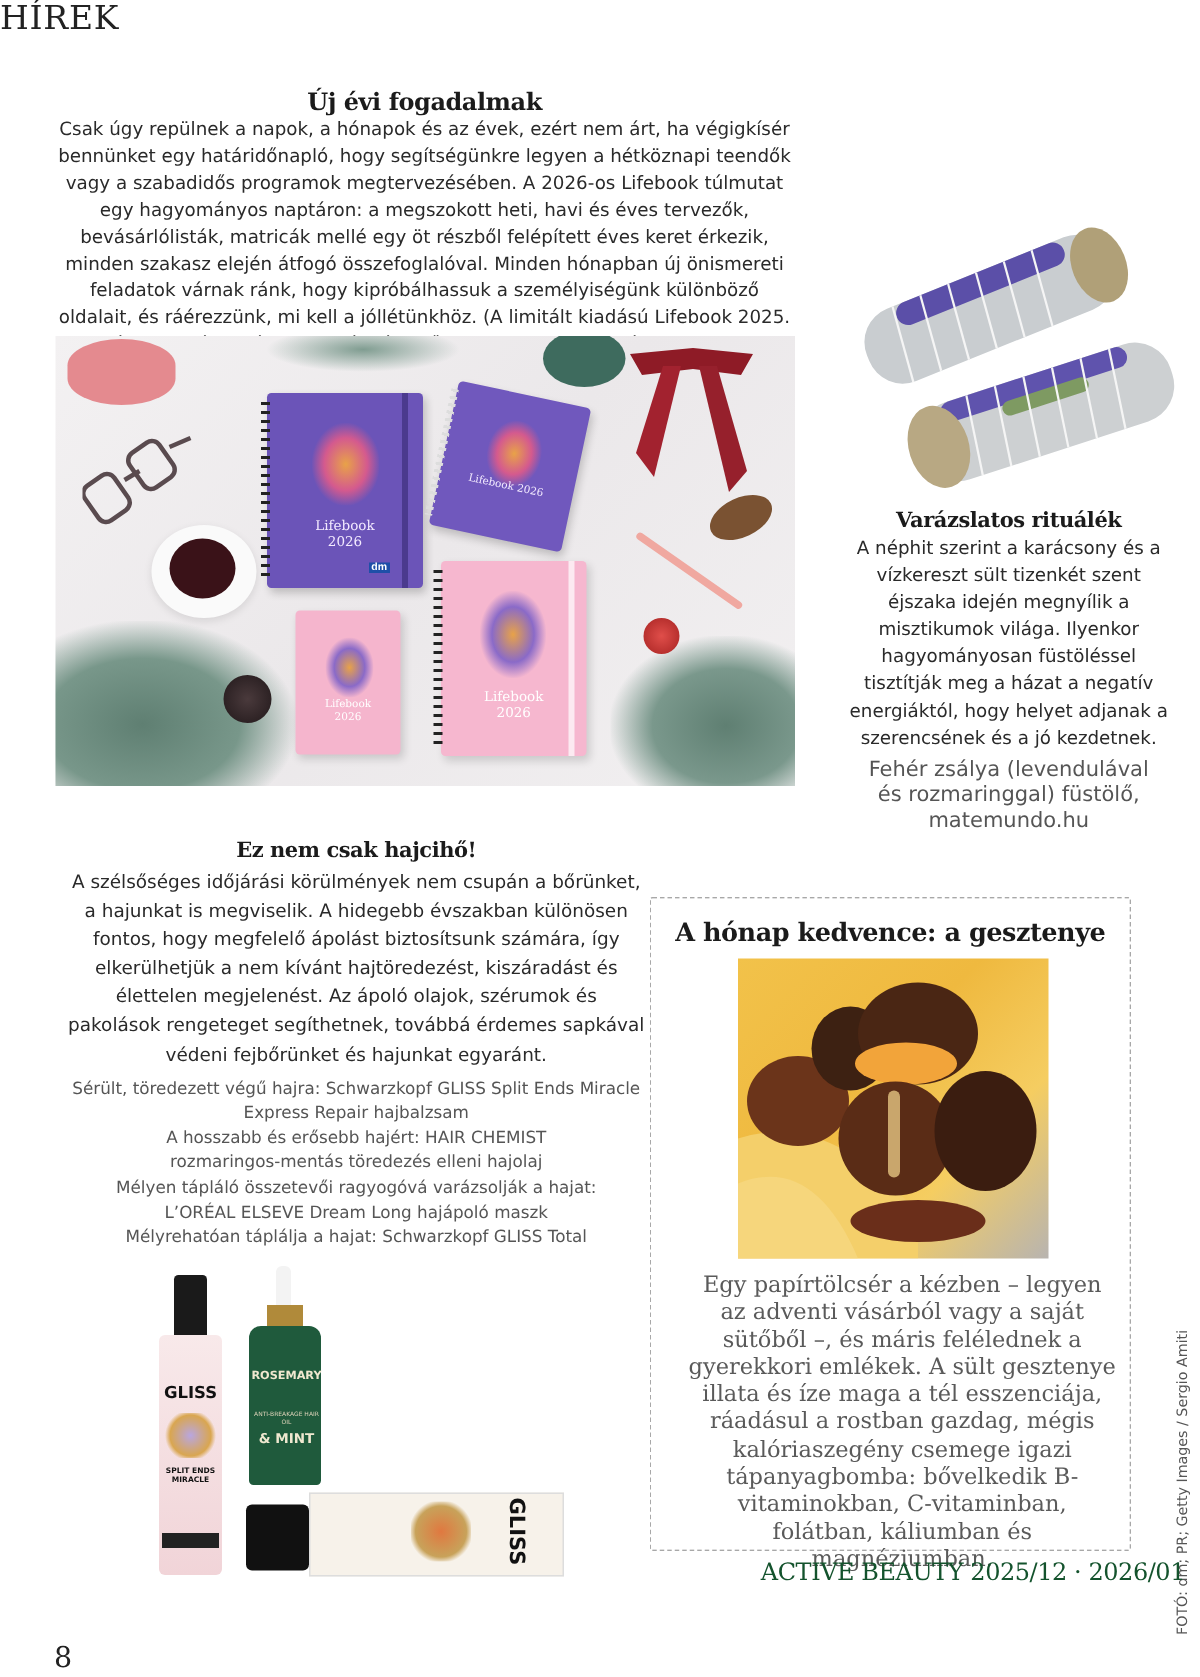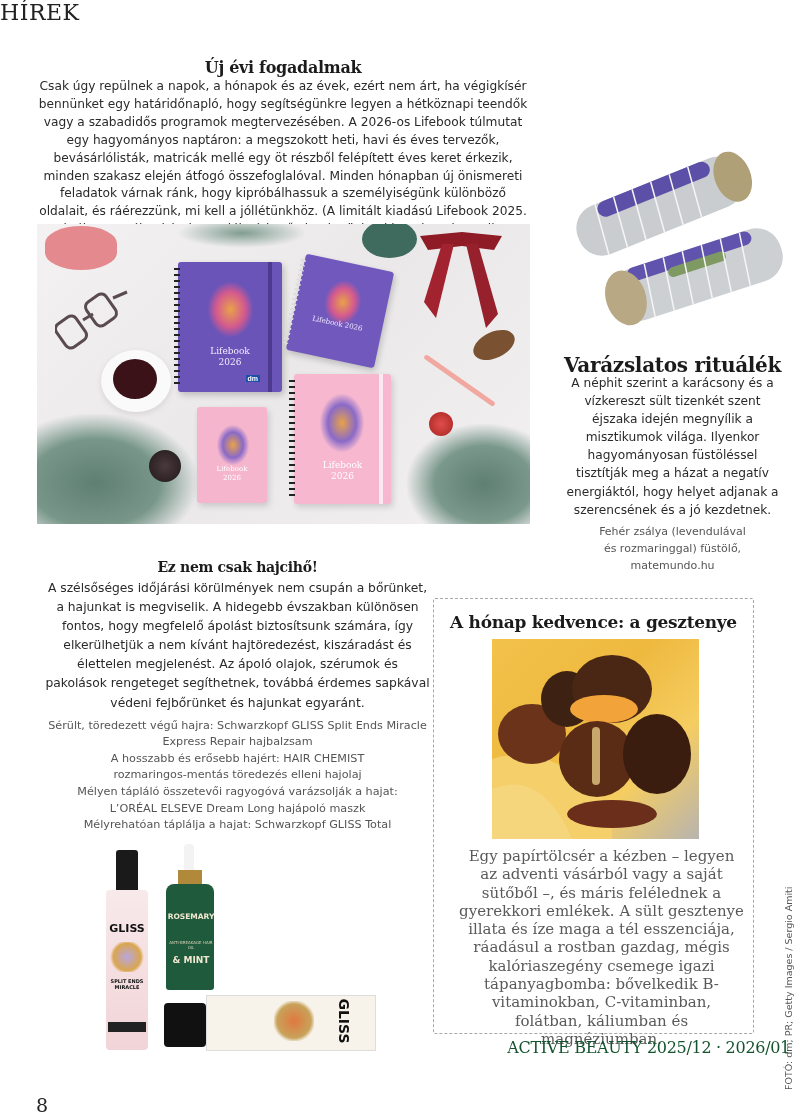"Varázslatos rituálék" #art2 .headline { font-size: 20px -> 14px; margin-top: 18px -> none }
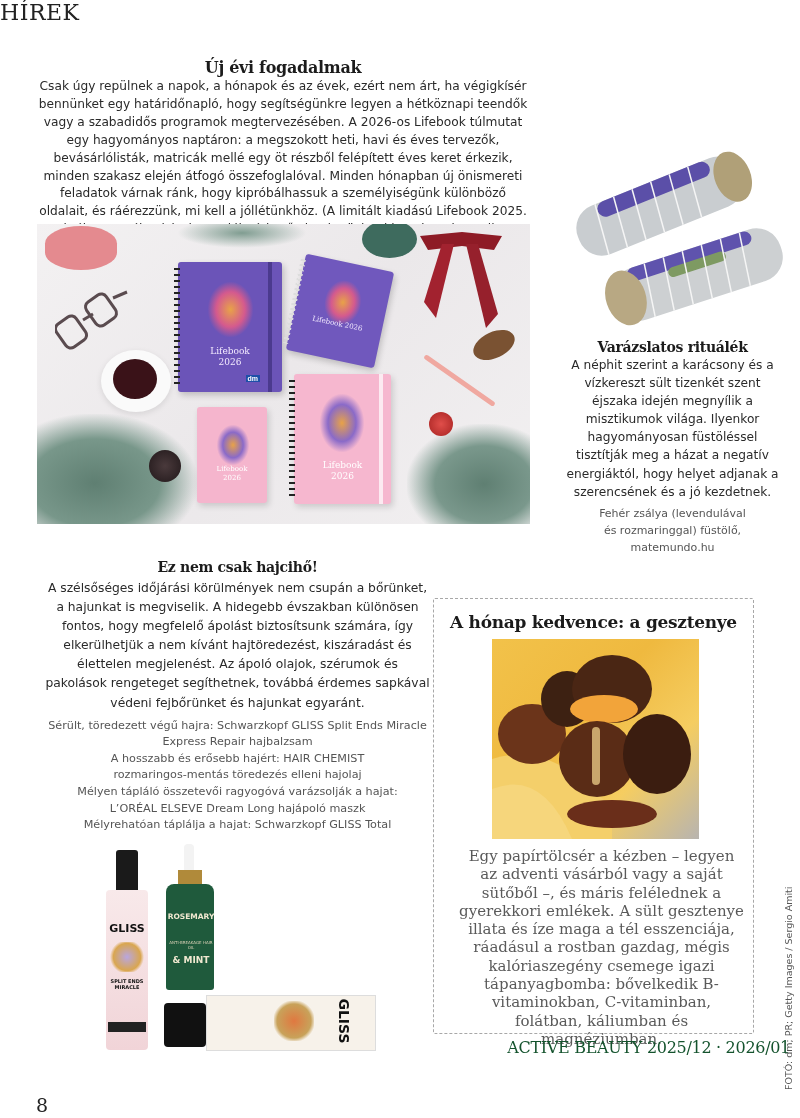"Fehér zsálya (levendulával" .caption { font-size: 11px -> 14px }
